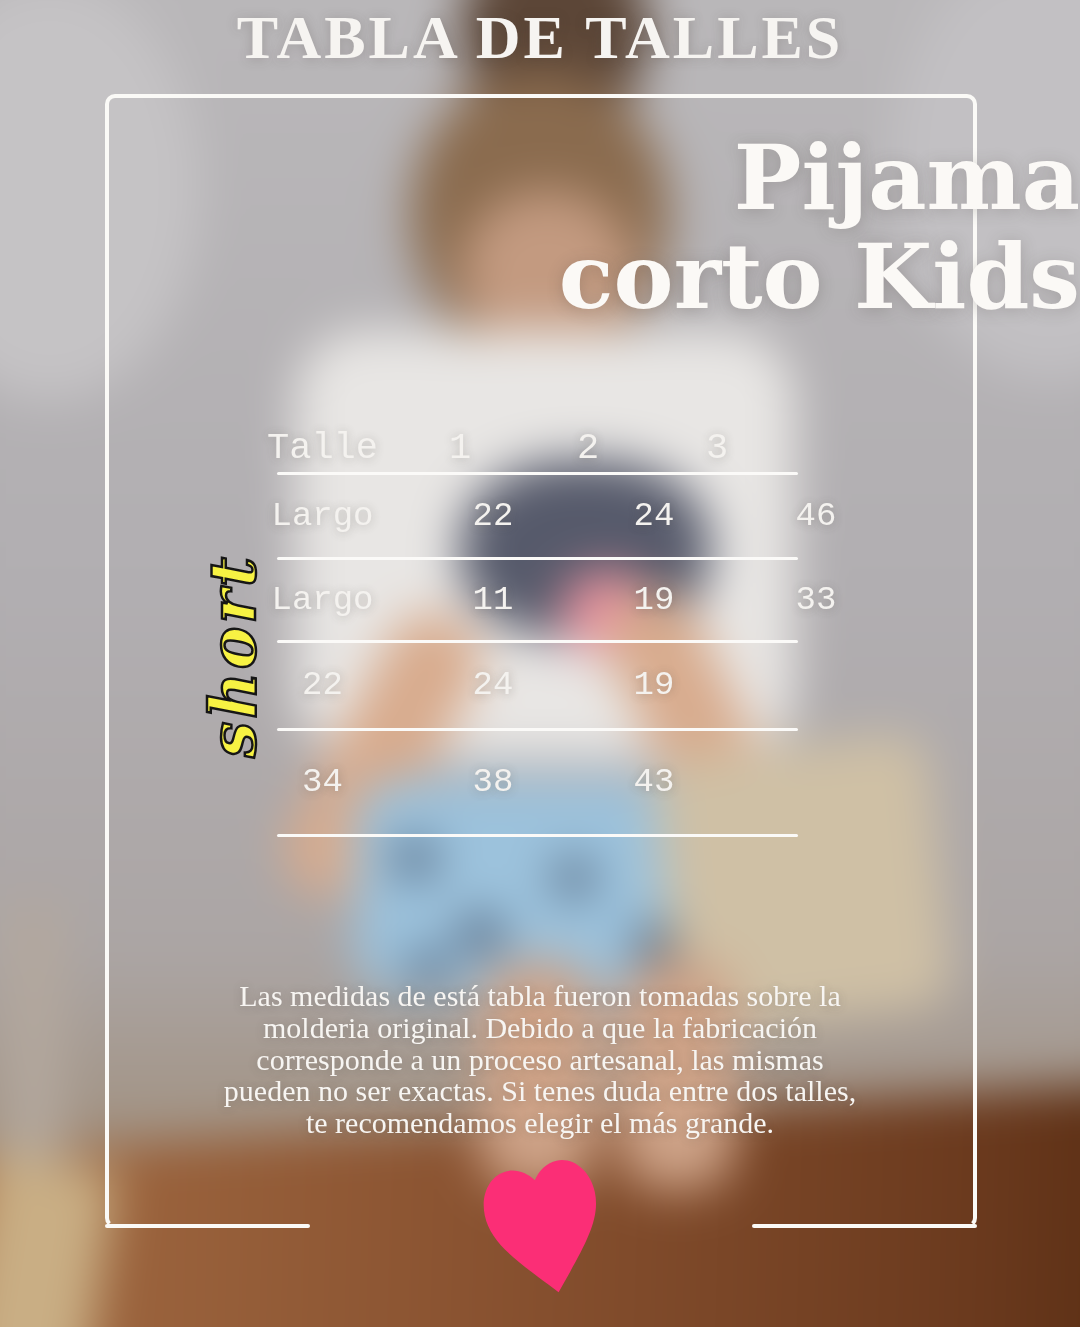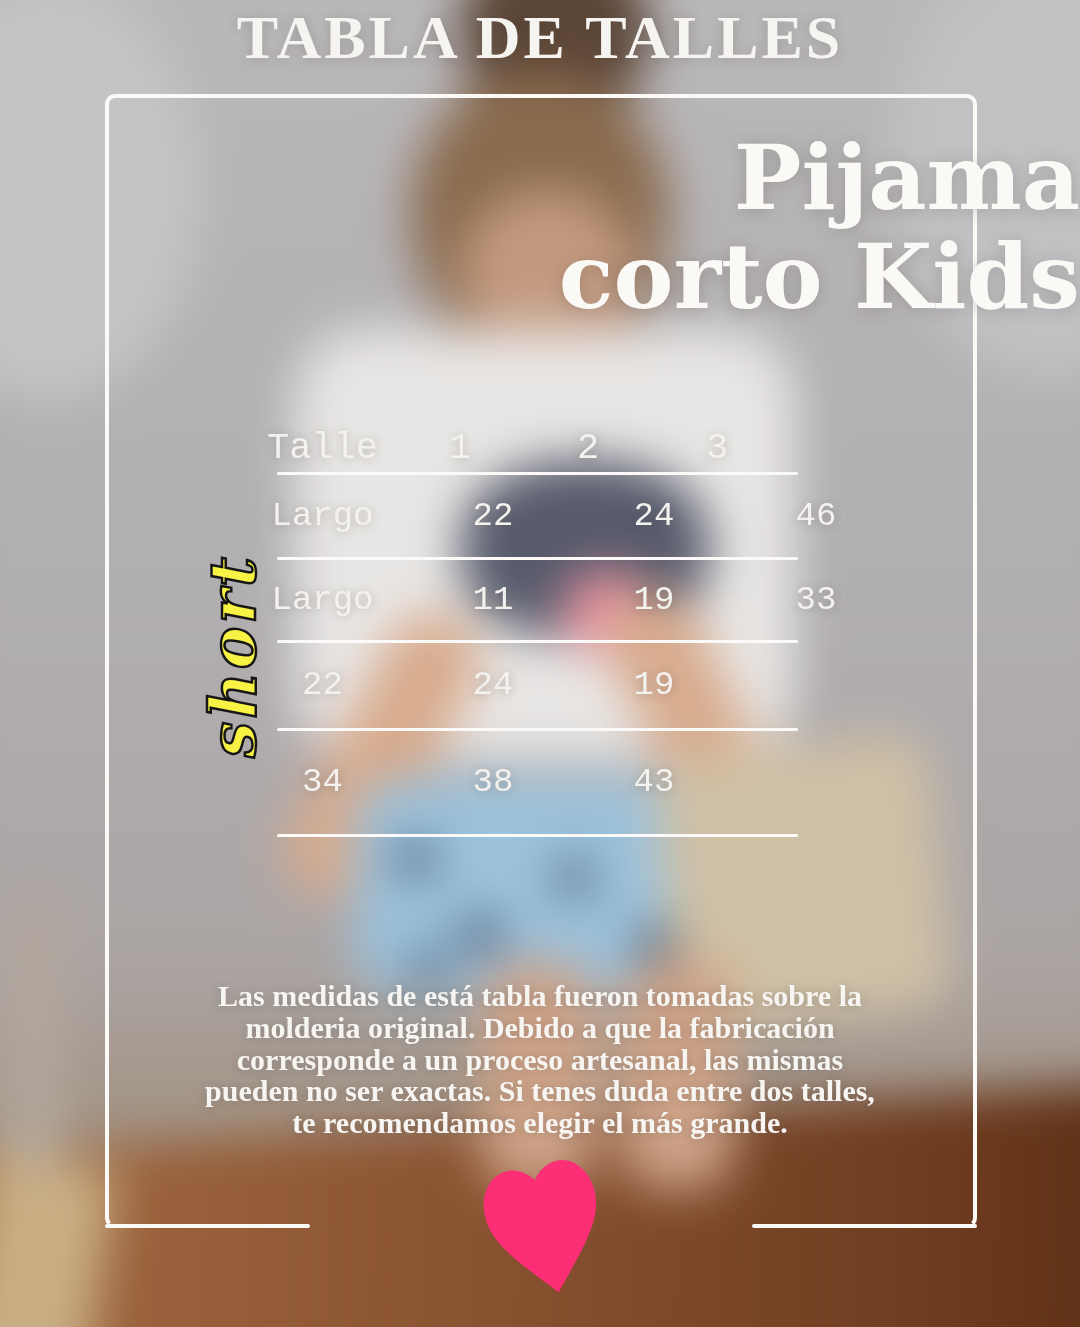"Las medidas de está tabla" .disclaimer { font-weight: bold -> normal }
